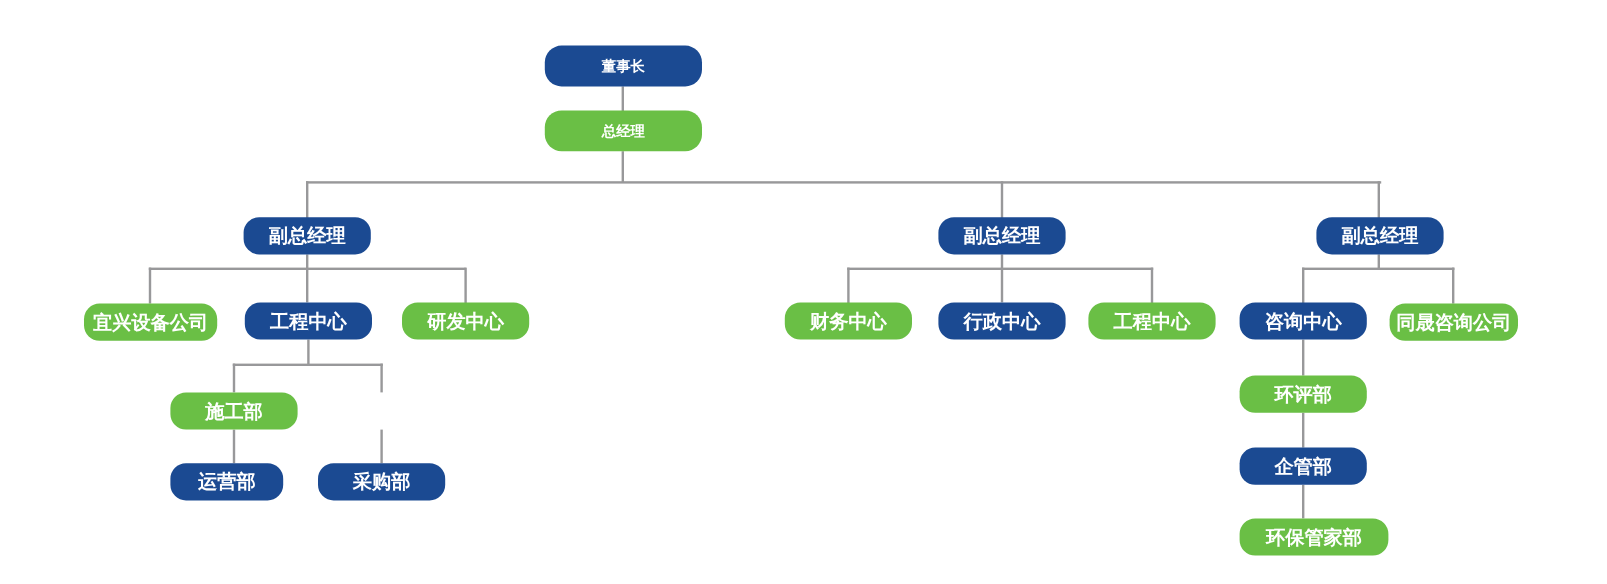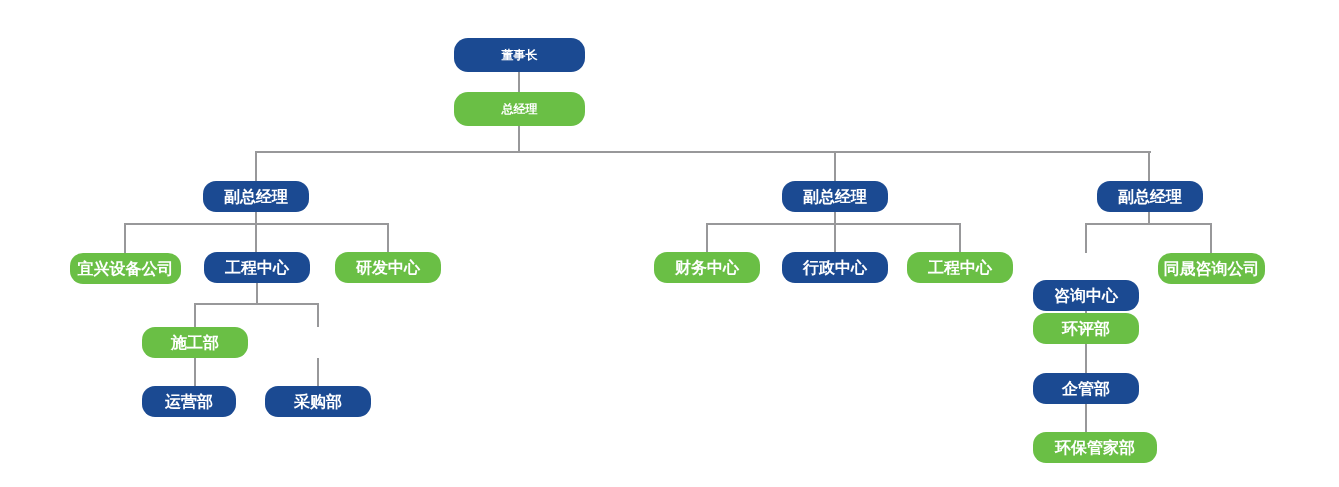"咨询中心" #n-consult { margin-top: 28px -> none }
